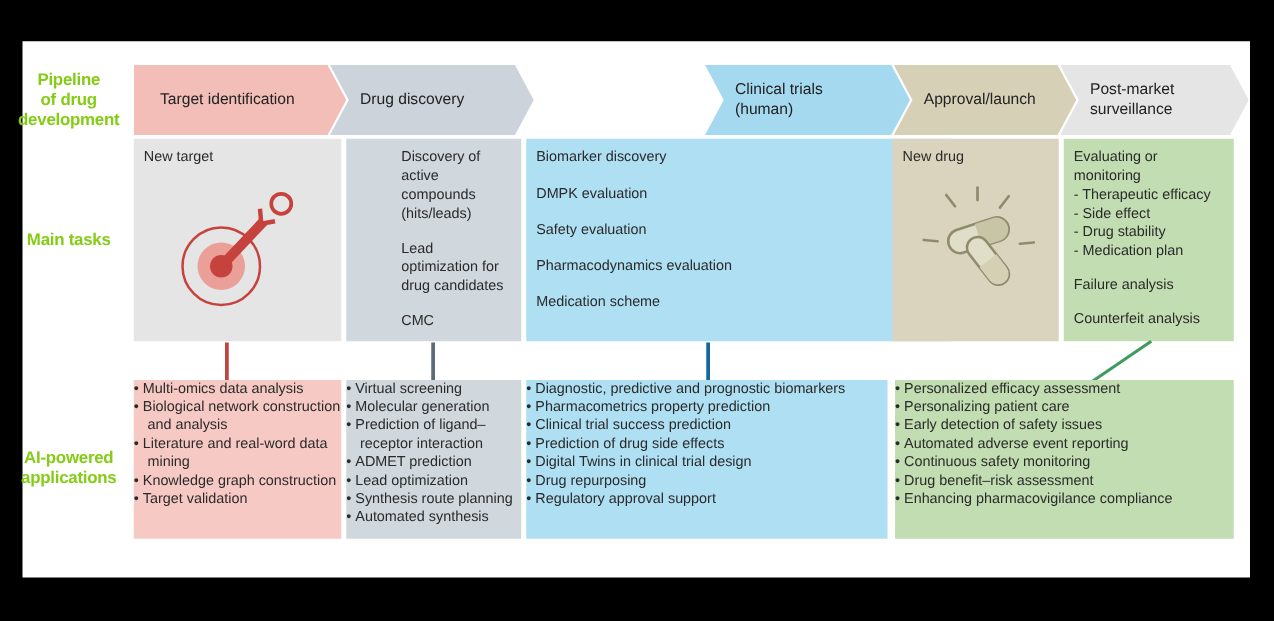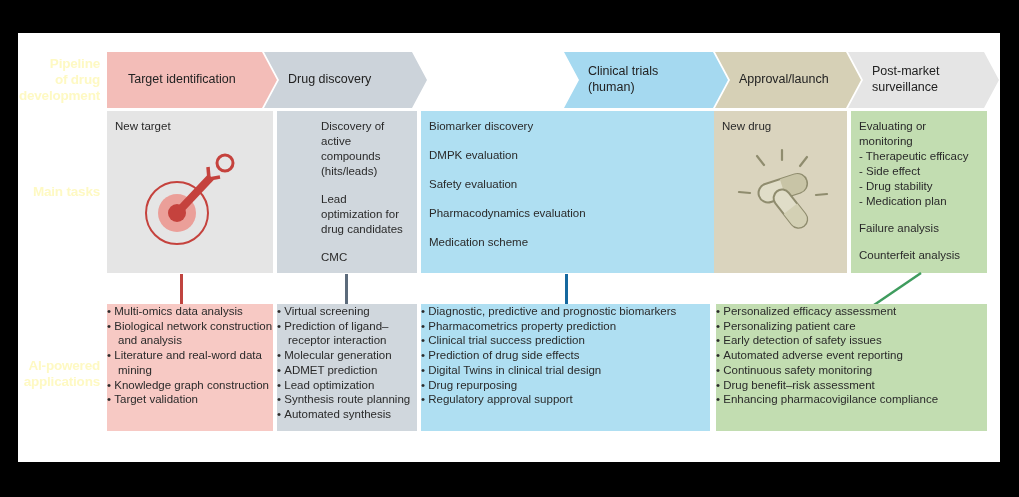"Pipeline" .rowlabel { color: #fef9c3 -> #84cc16; text-align: right -> center }
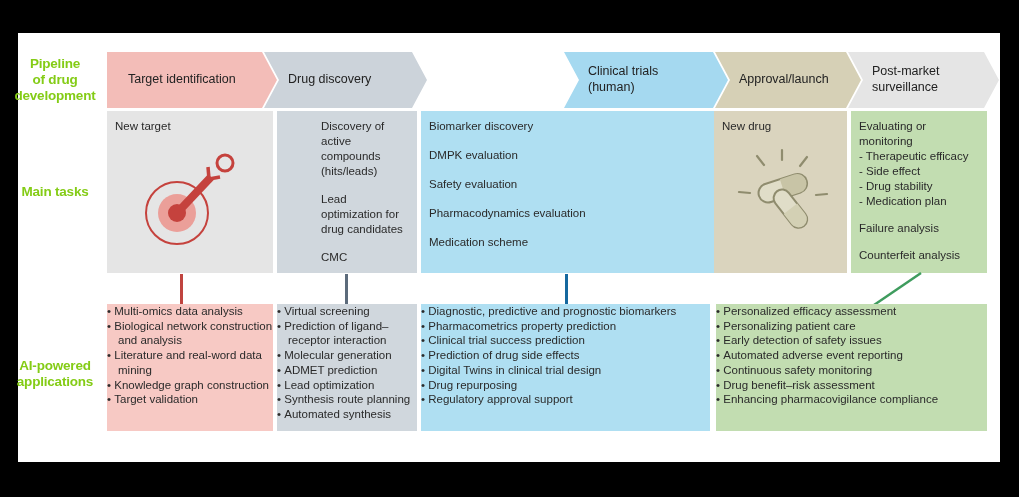"Prediction of ligand–receptor" li { order: before "Molecular generation" -> after "Molecular generation" }
